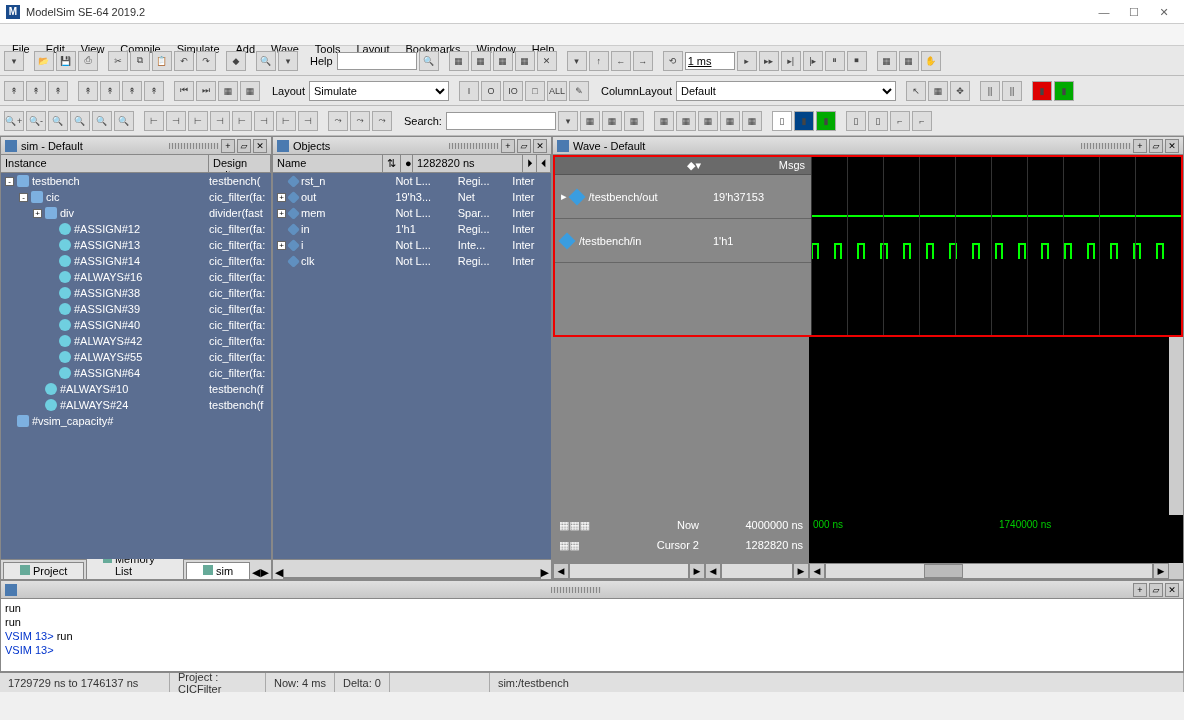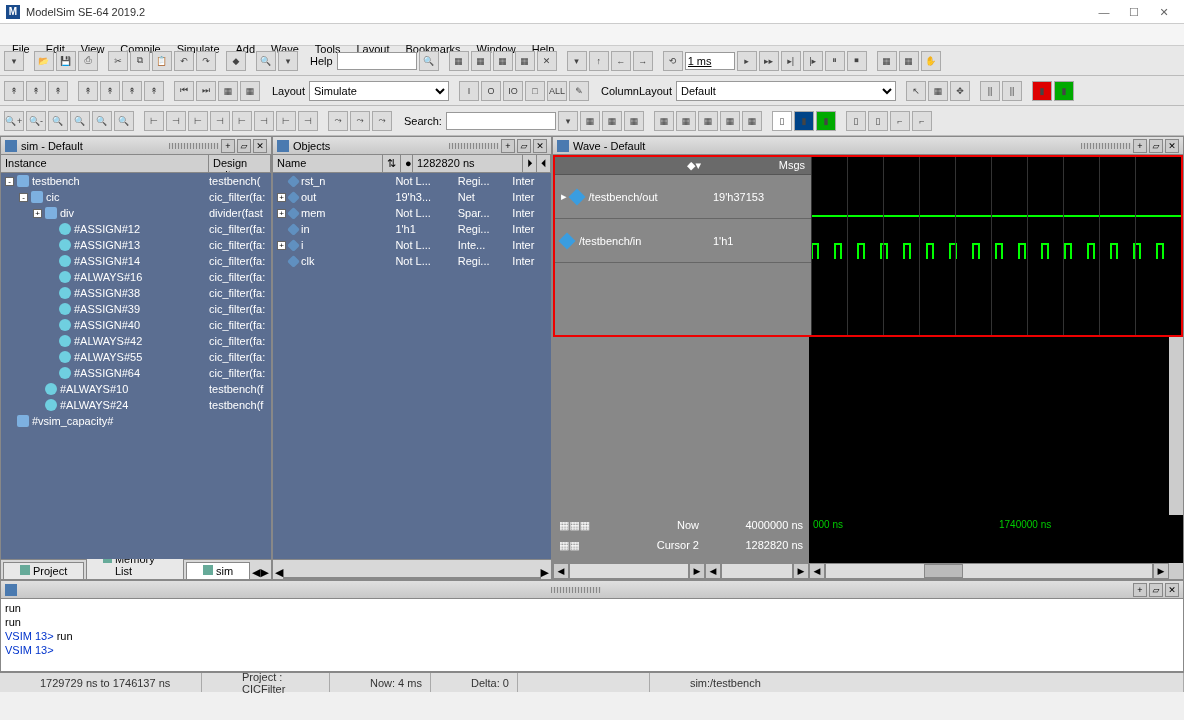"1729729 ns to 1746137 ns" .statusbar div { margin-left: 32px -> none }
